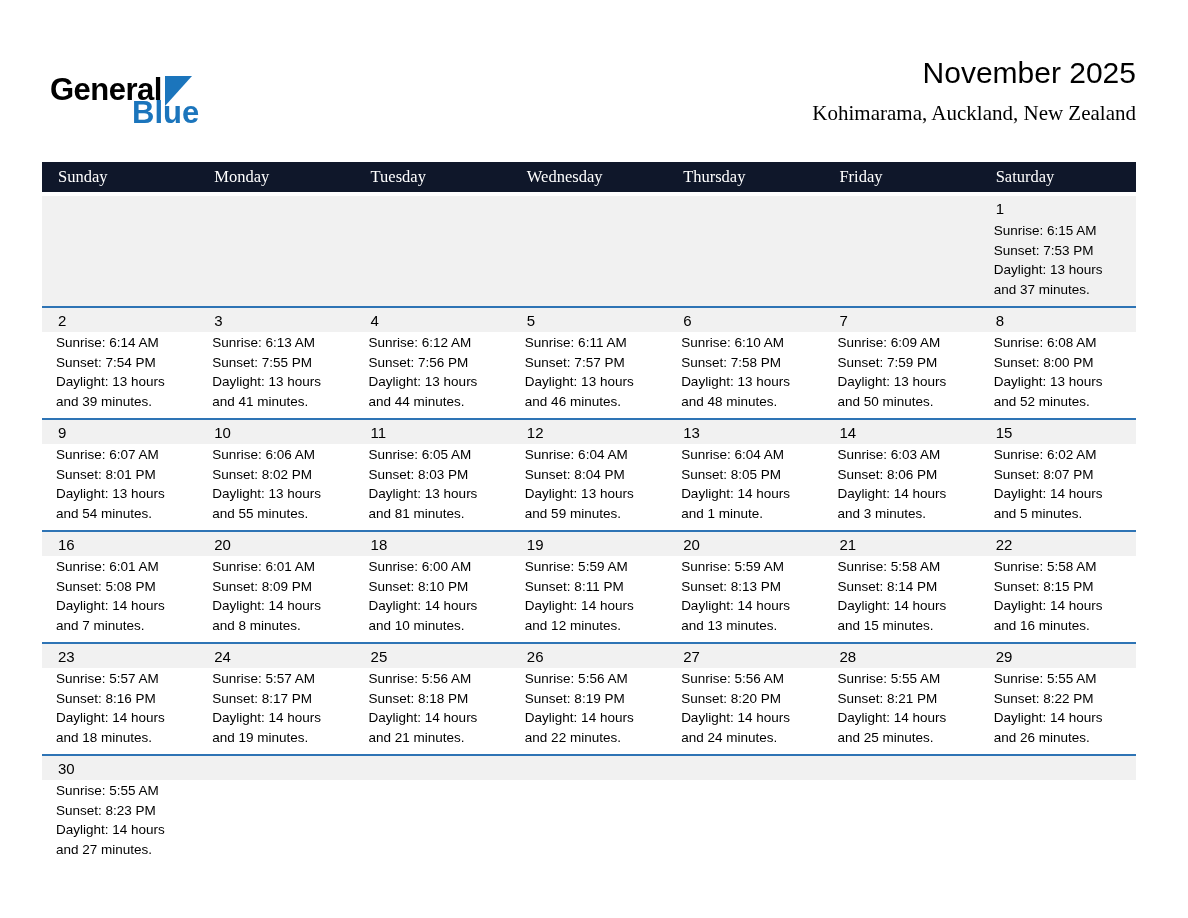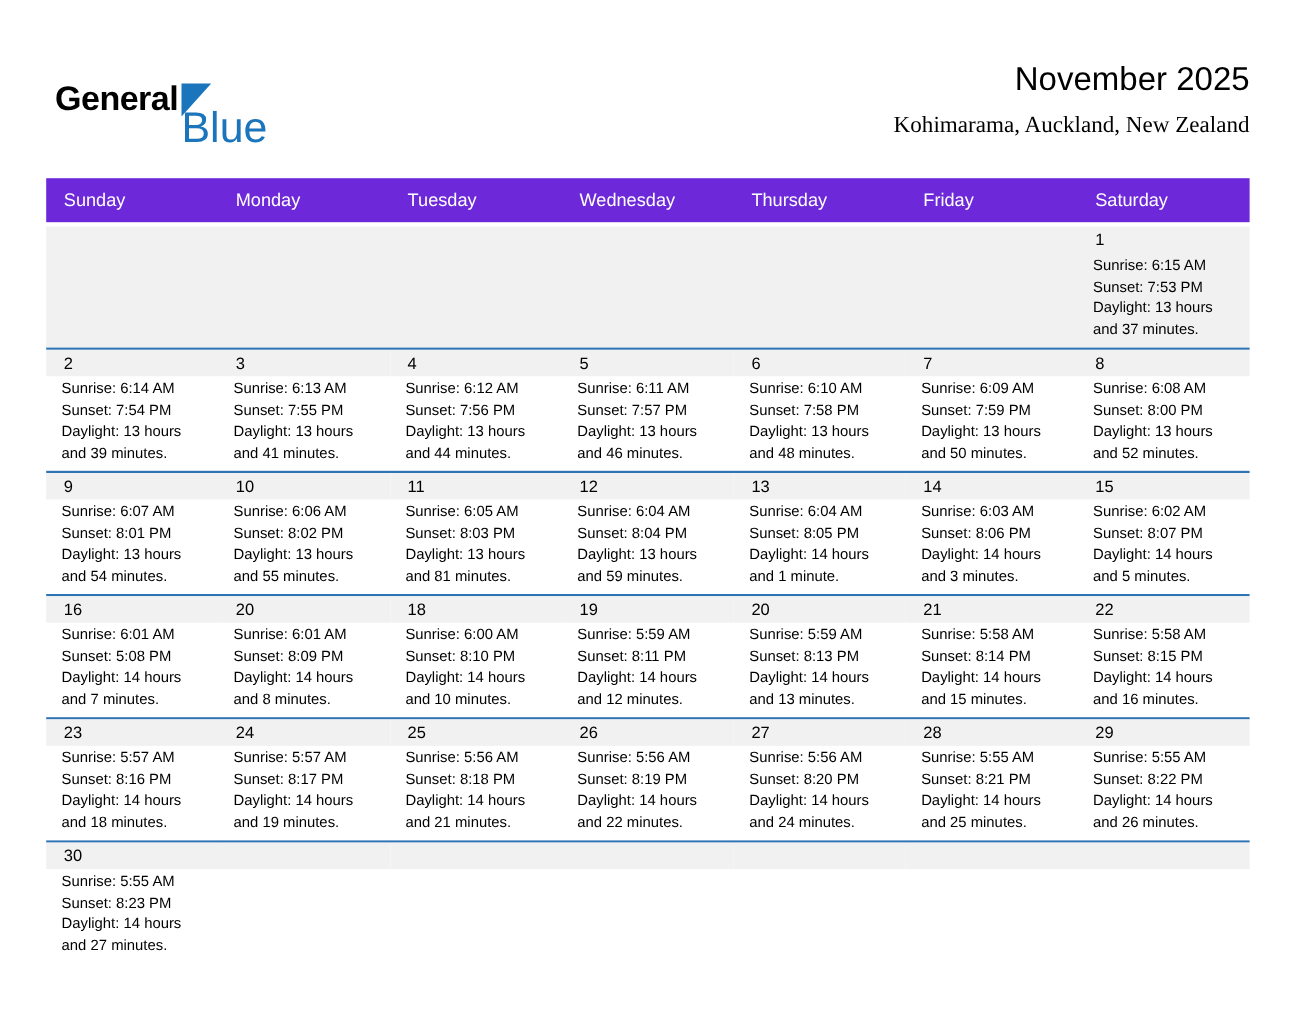"Blue" .logo-blue { font-size: 39px -> 31px; font-weight: normal -> bold; margin-left: 115px -> 82px }
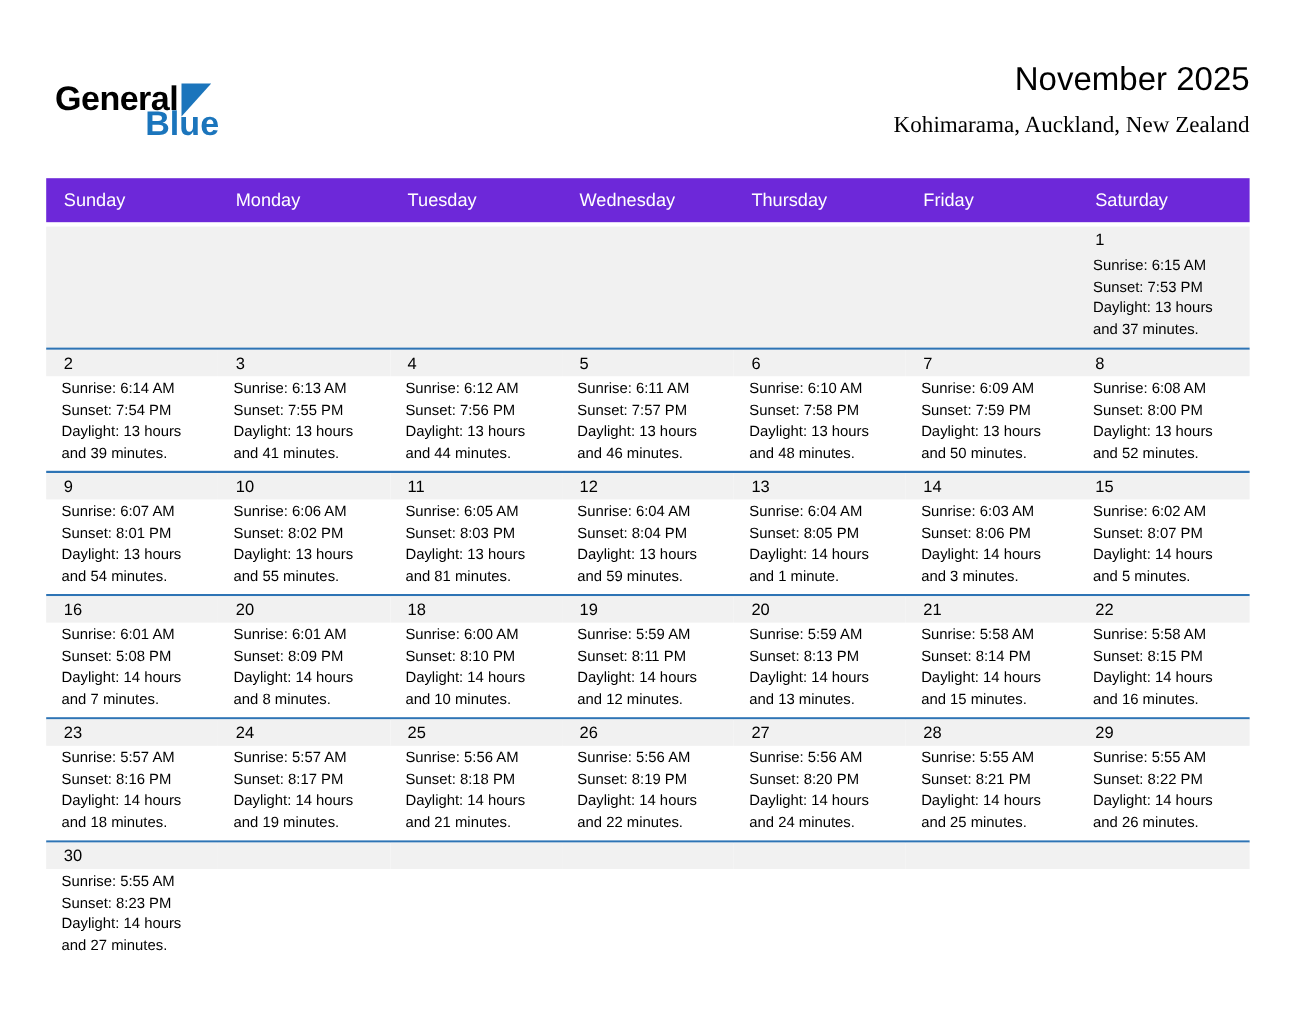"Sunday" .weekday-header { background: #6d28d9 -> #0f172a; font-family: none -> Liberation Serif, serif; height: 40px -> 30px }
